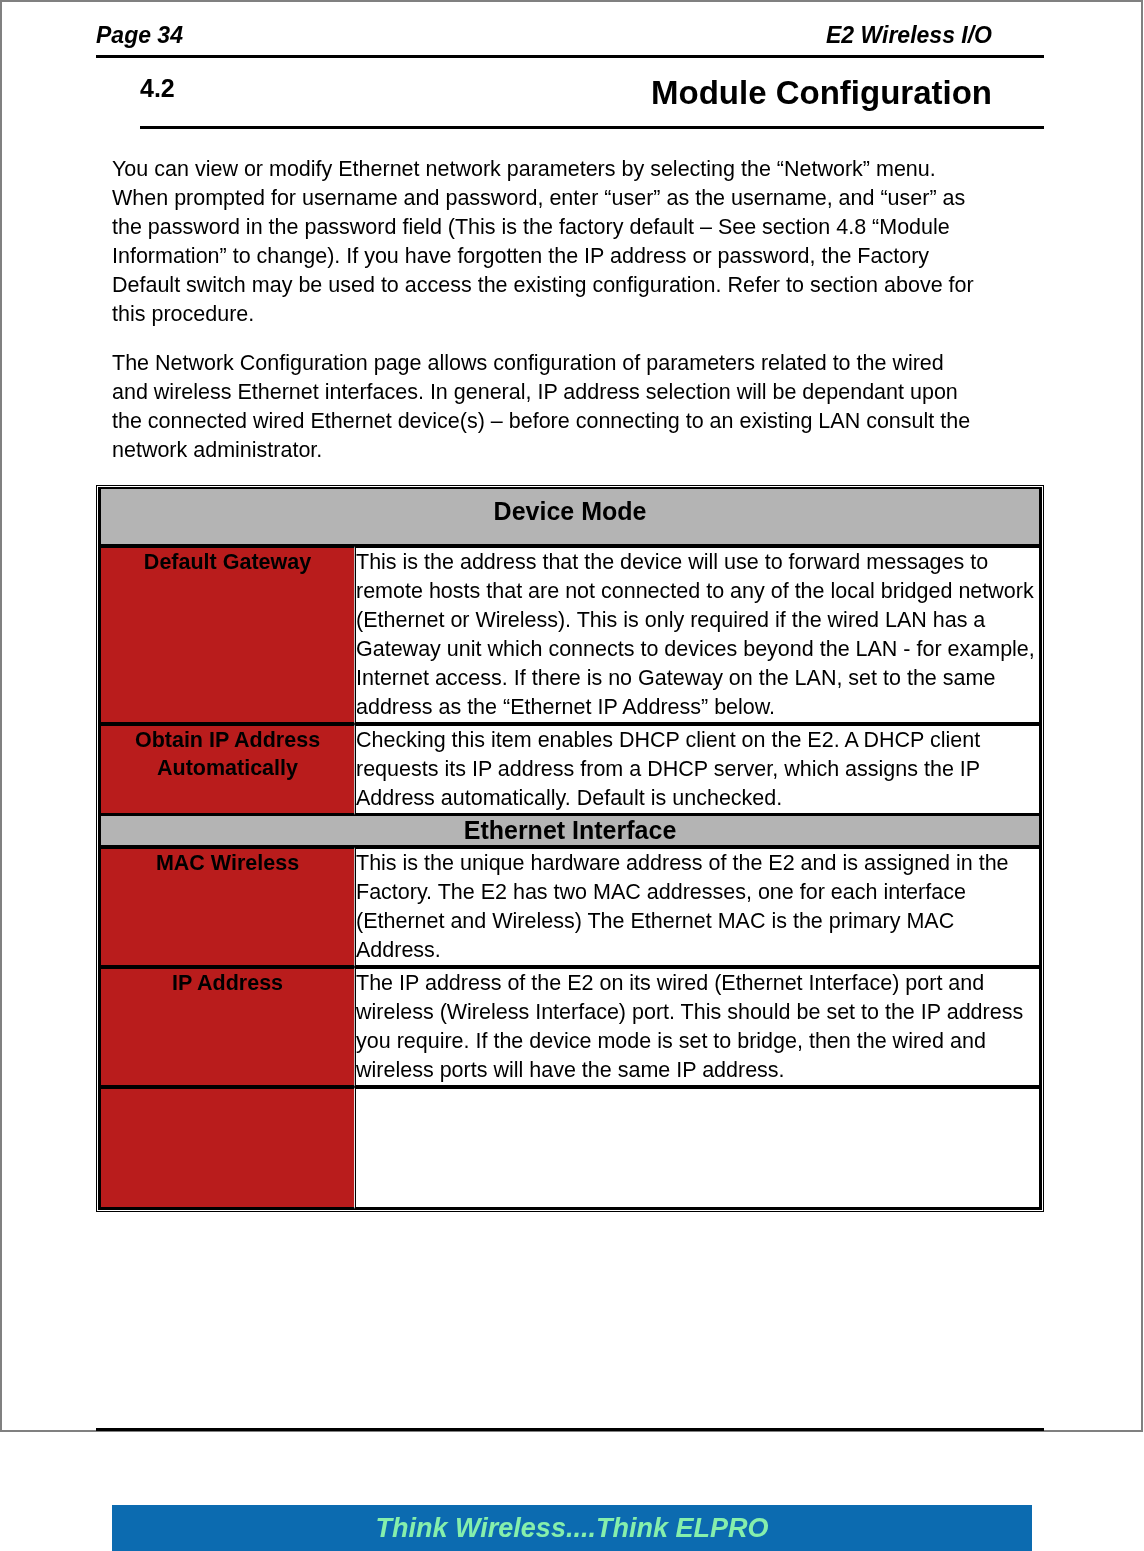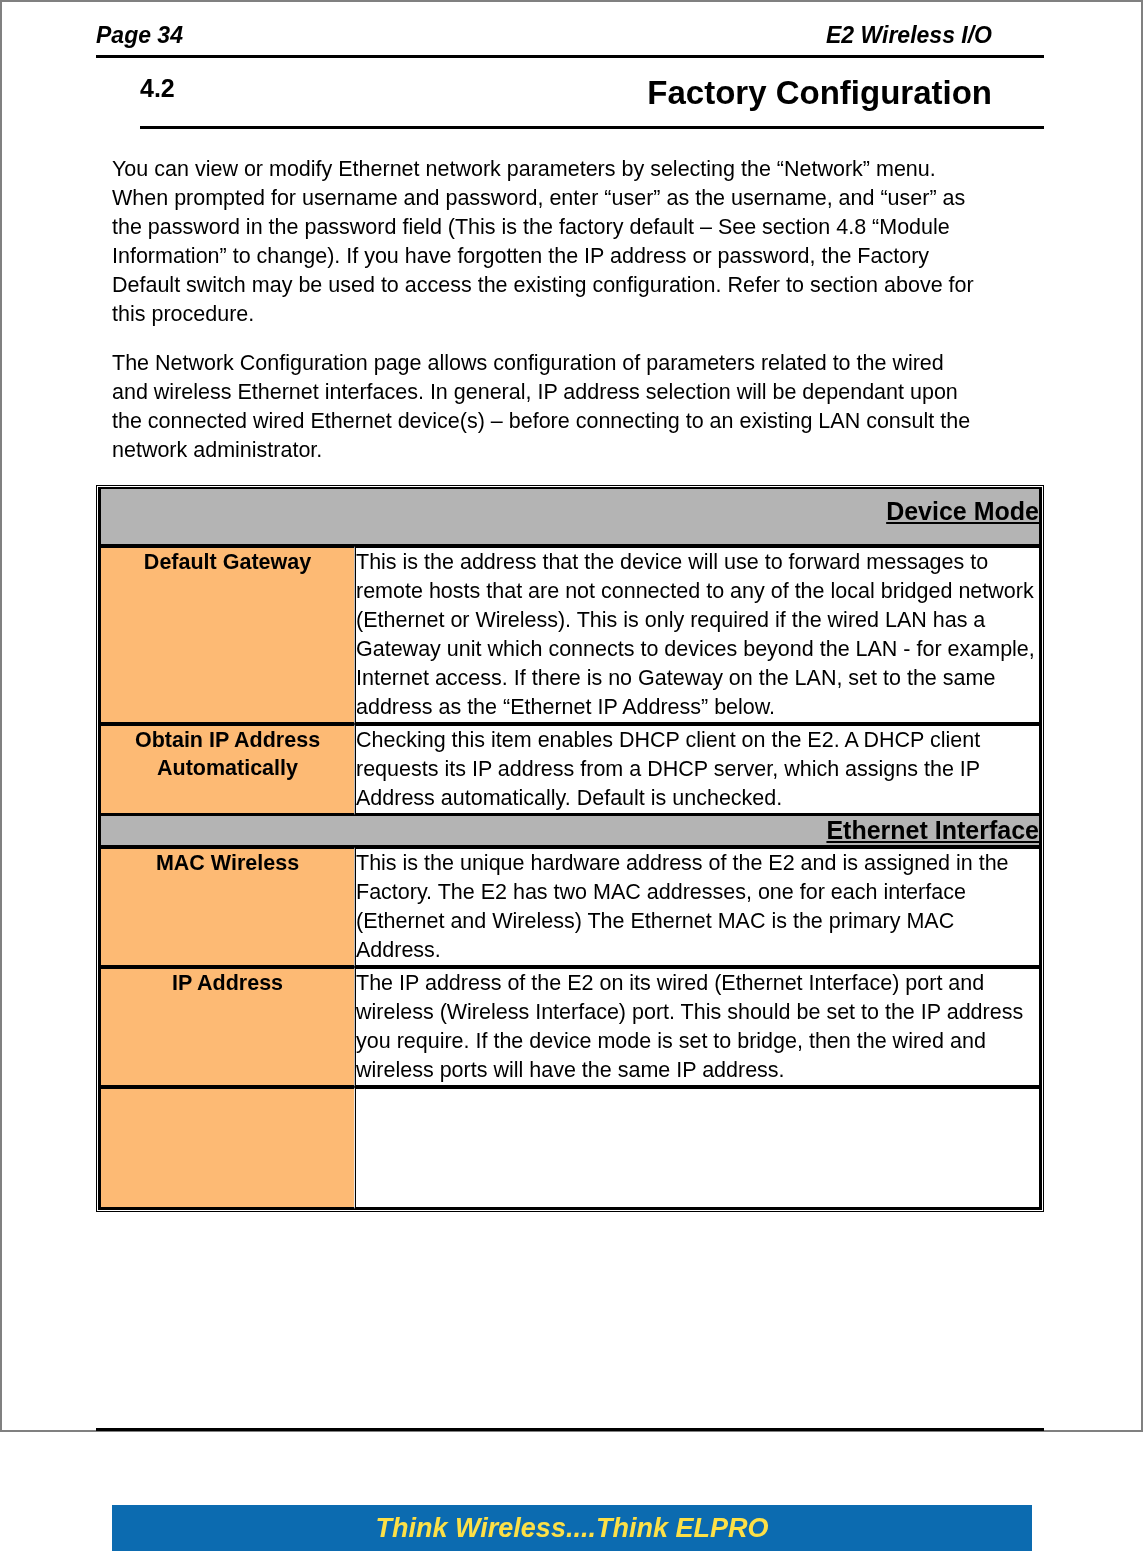"Factory Configuration" div.sec-title { text: Factory -> Module }
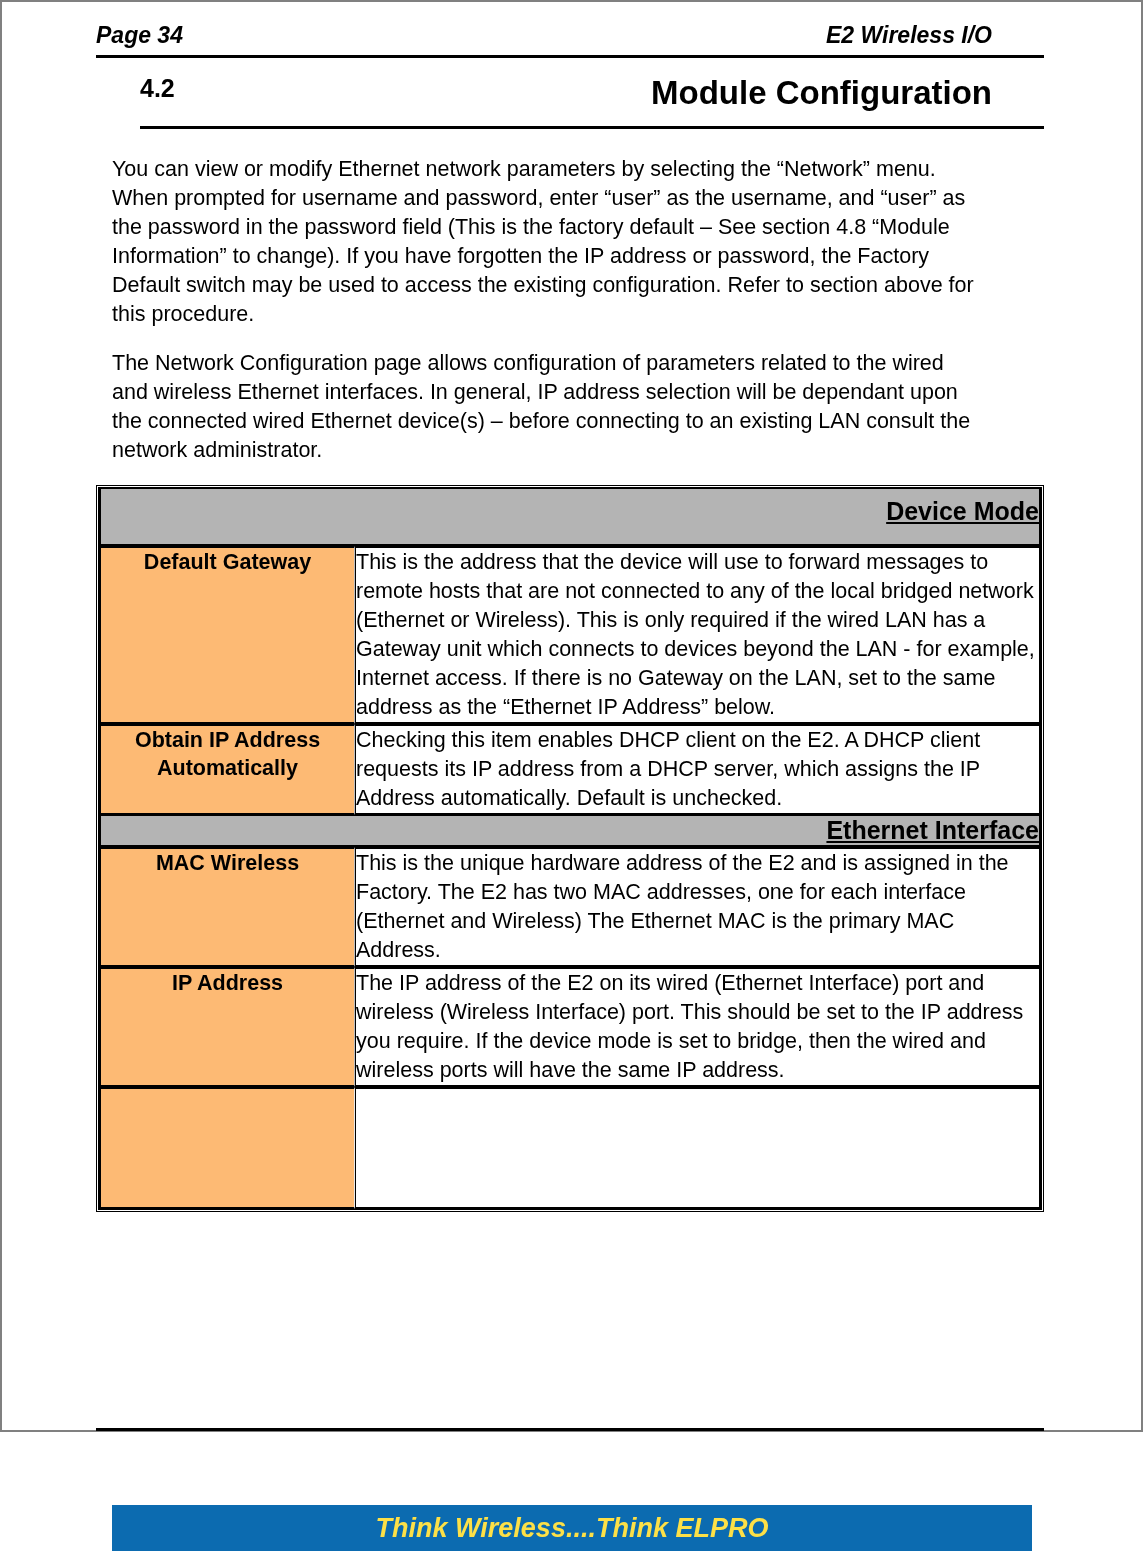"Device Mode" .band { text-align: right -> center; text-decoration: underline -> none }
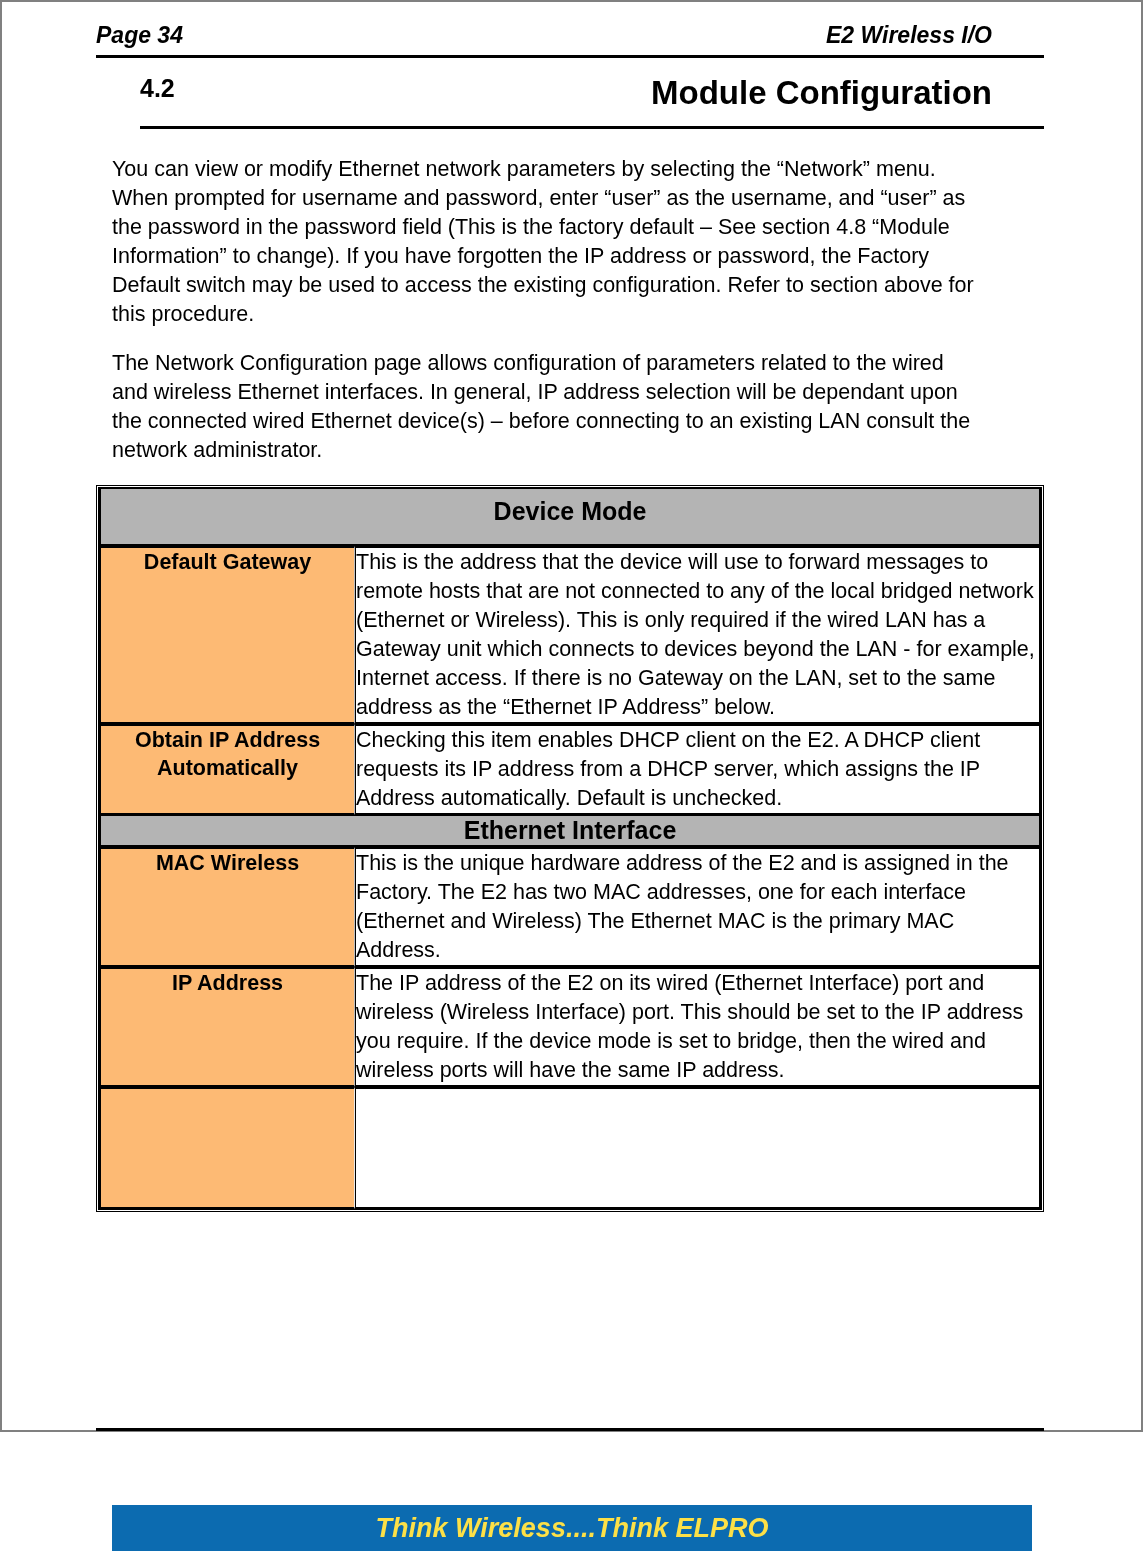"Default Gateway" .lbl { background: #fdba74 -> #b91c1c }
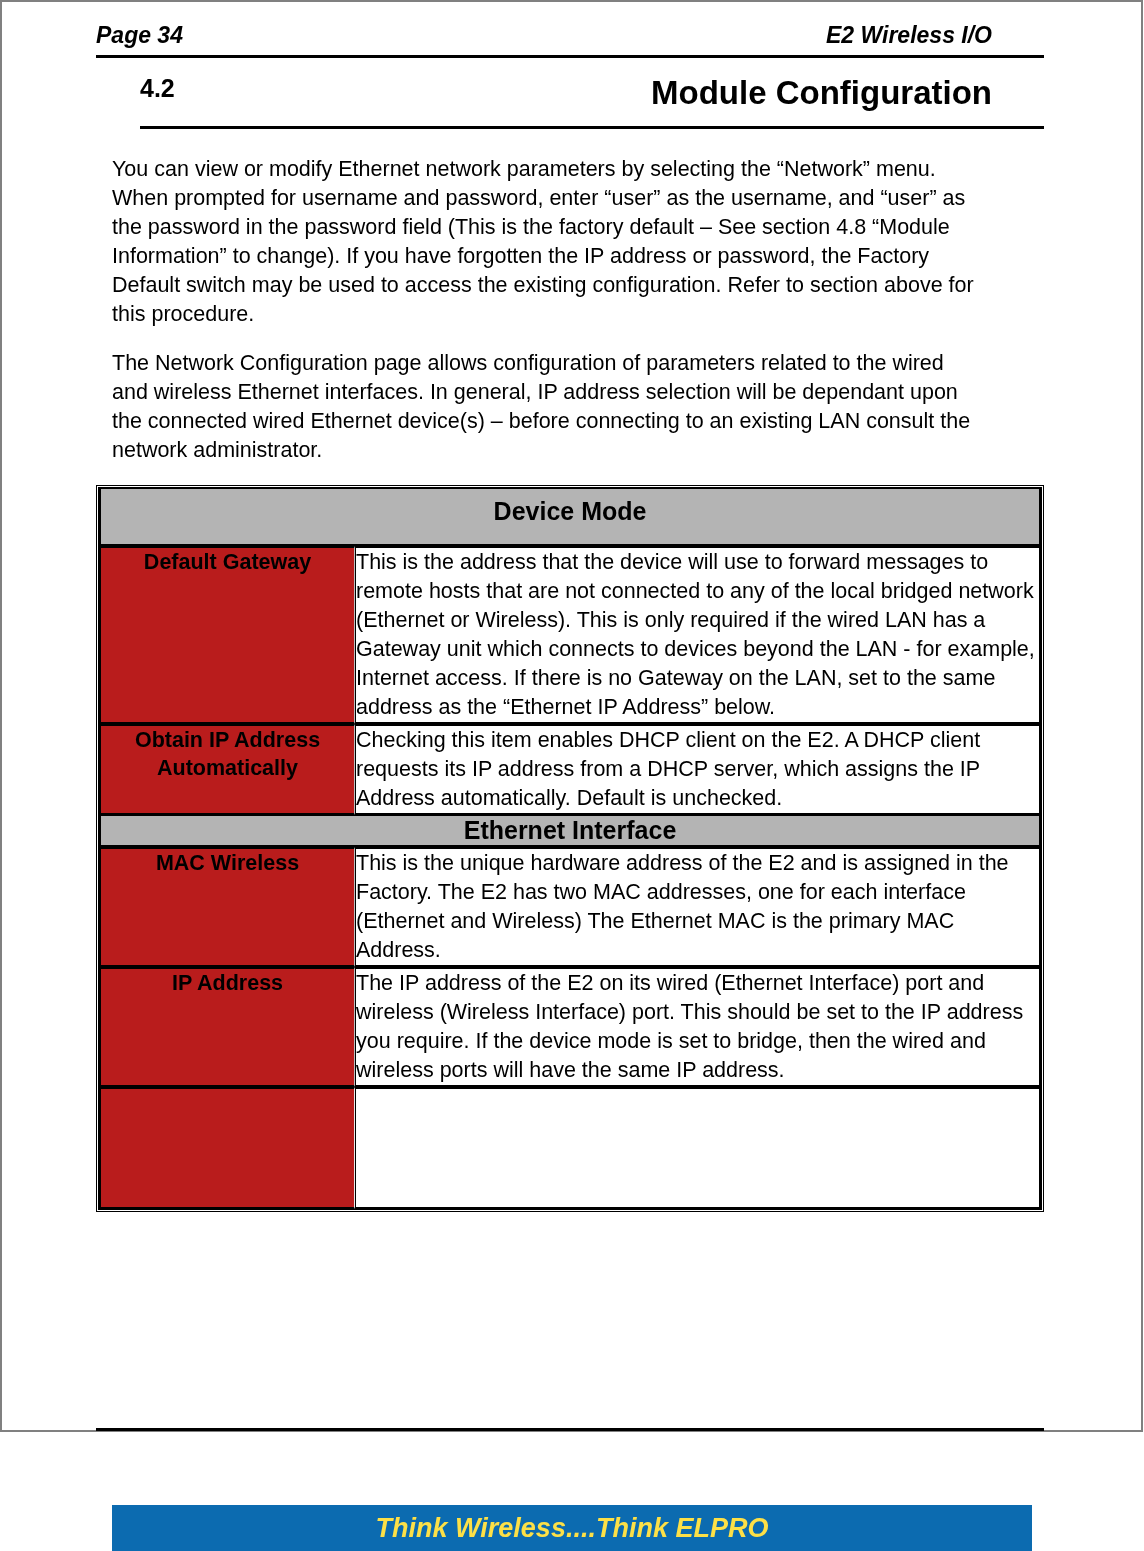"Think Wireless....Think ELPRO" .banner { color: #fde047 -> #86efac }
